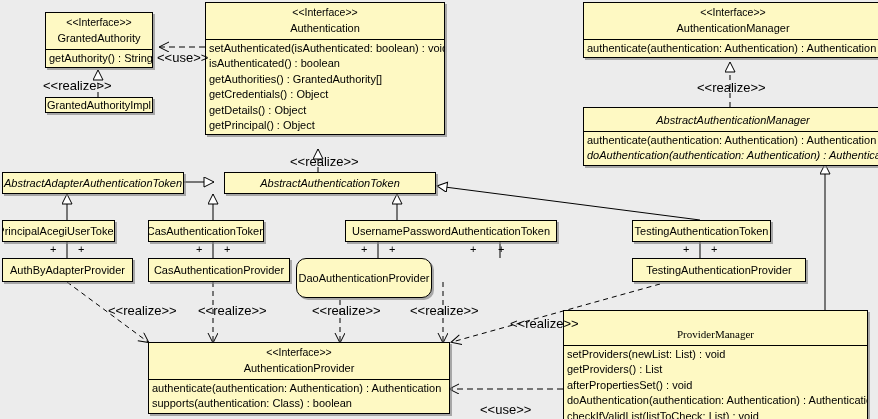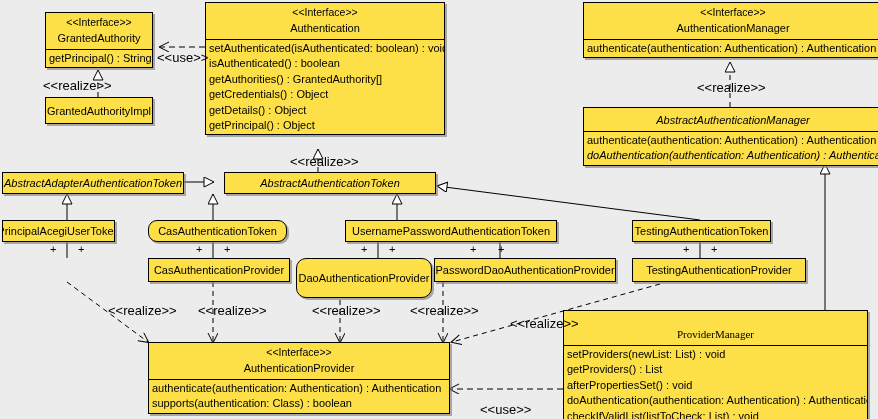"<<Interface>>" .node { background: #fde047 -> #fef9c3 }
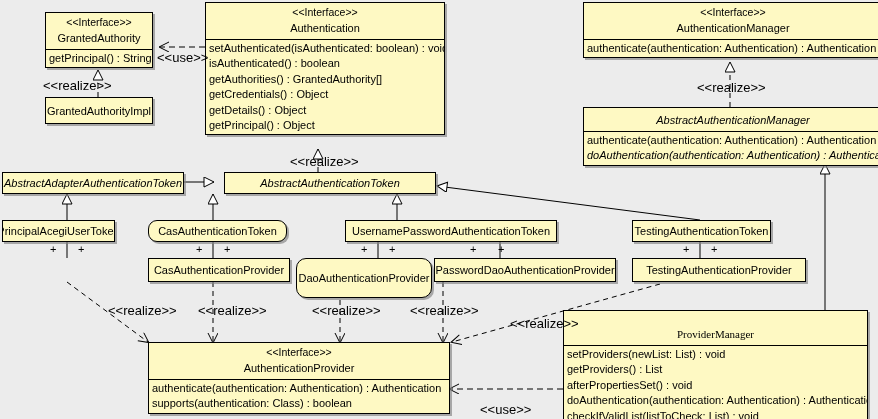"getPrincipal() : String" div.m { text: getPrincipal -> getAuthority }
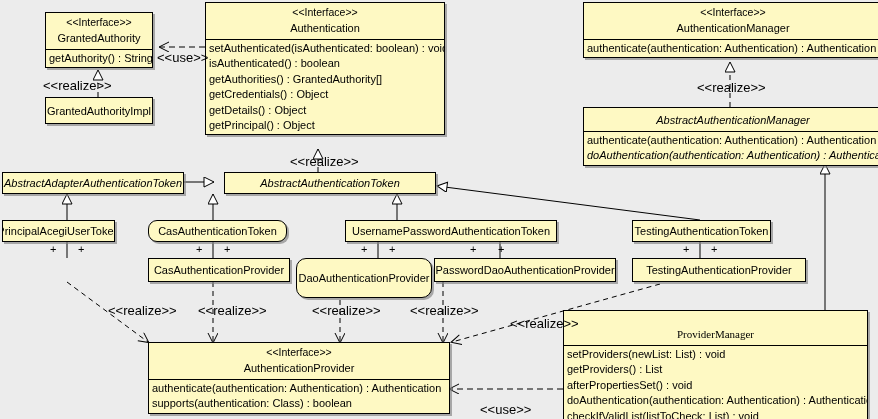"GrantedAuthorityImpl" div.node { height: 27px -> 16px }
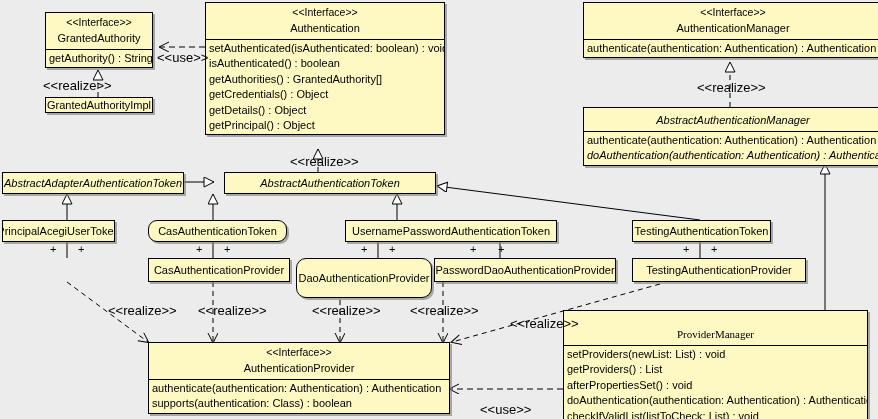"CasAuthenticationToken" div.node { border-radius: 9px -> none; width: 139px -> 116px }
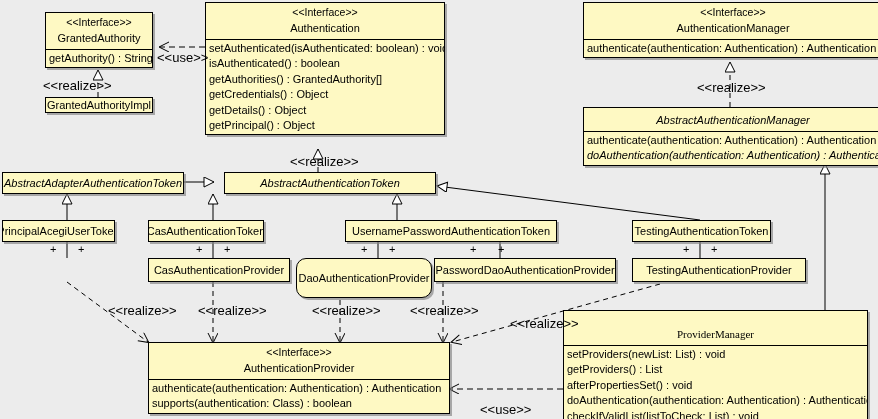"AuthByAdapterProvider" div.node { html: none -> <div> <span>AuthByAdapterProvider</span> </div> }
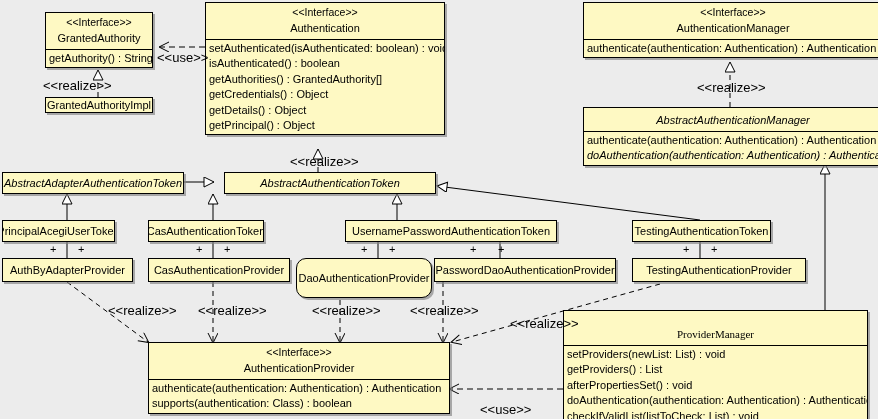"PasswordDaoAuthenticationProvider" div.node { html: <div> <span>PasswordDaoAuthenticationProvider</span> </div> -> none }
